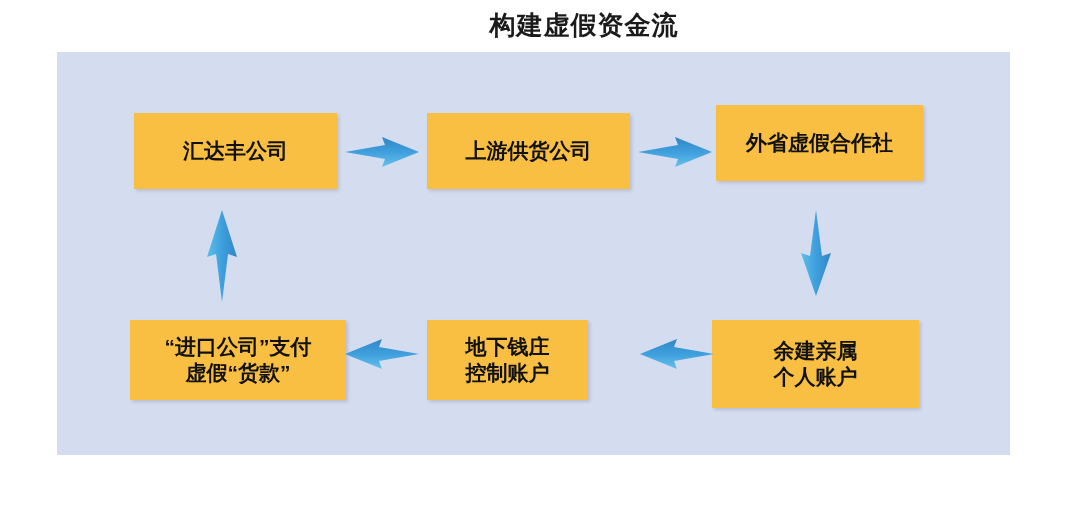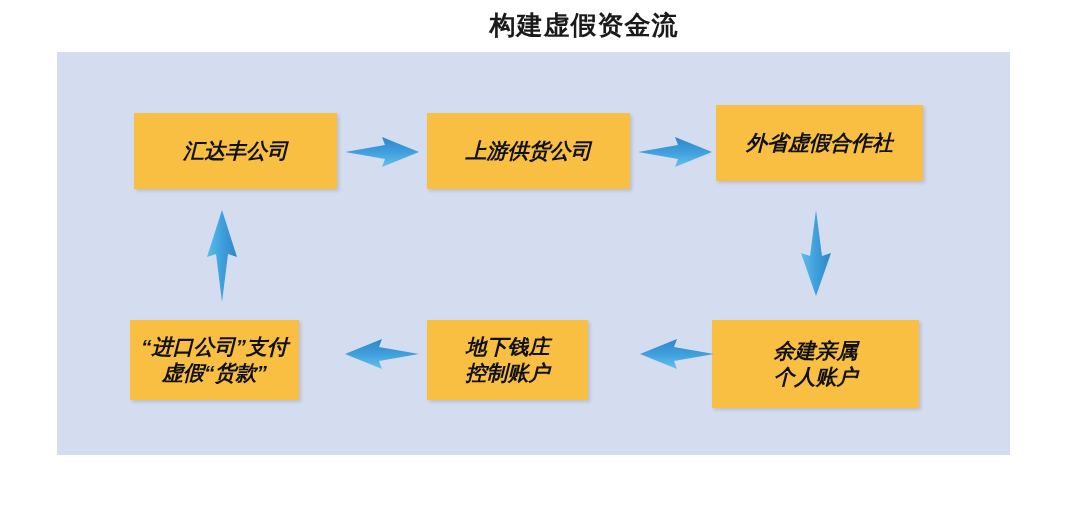"汇达丰公司" #flow-panel { font-style: italic -> none }
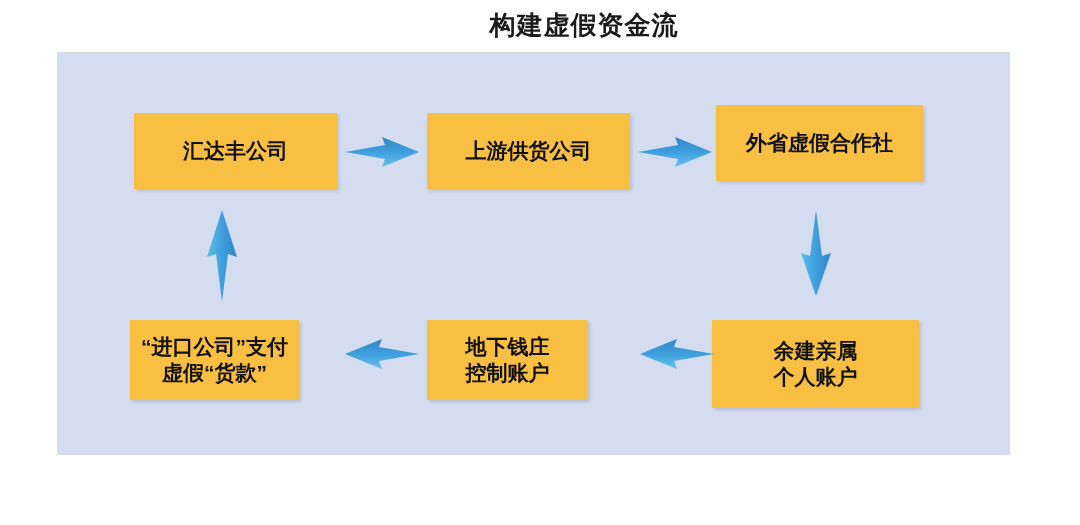"“进口公司”支付" #node-importpay { width: 169px -> 216px }
